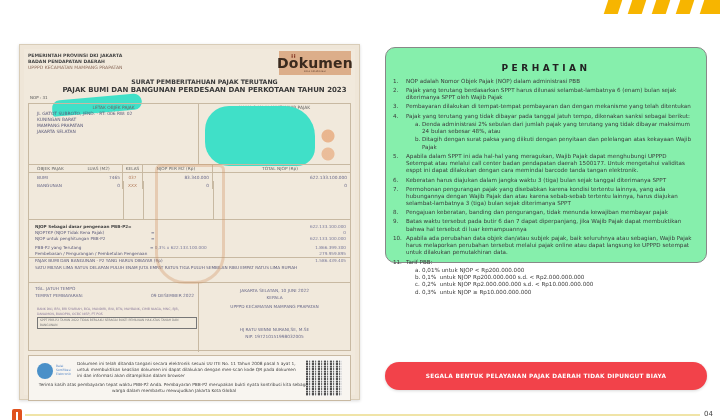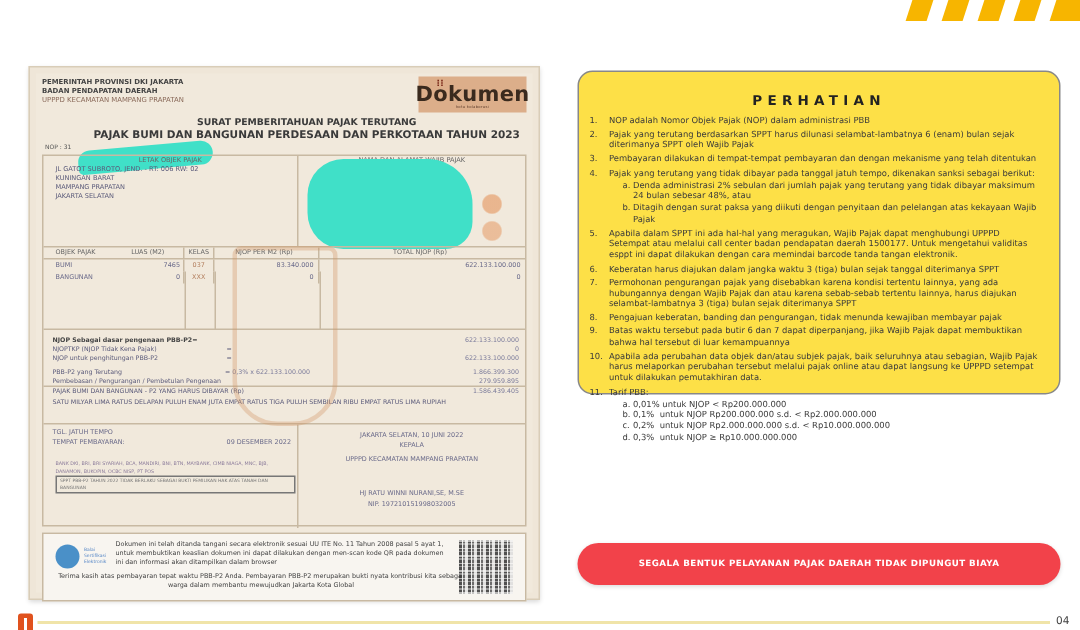"PERHATIAN" .notice { background: #fde047 -> #86efac }
